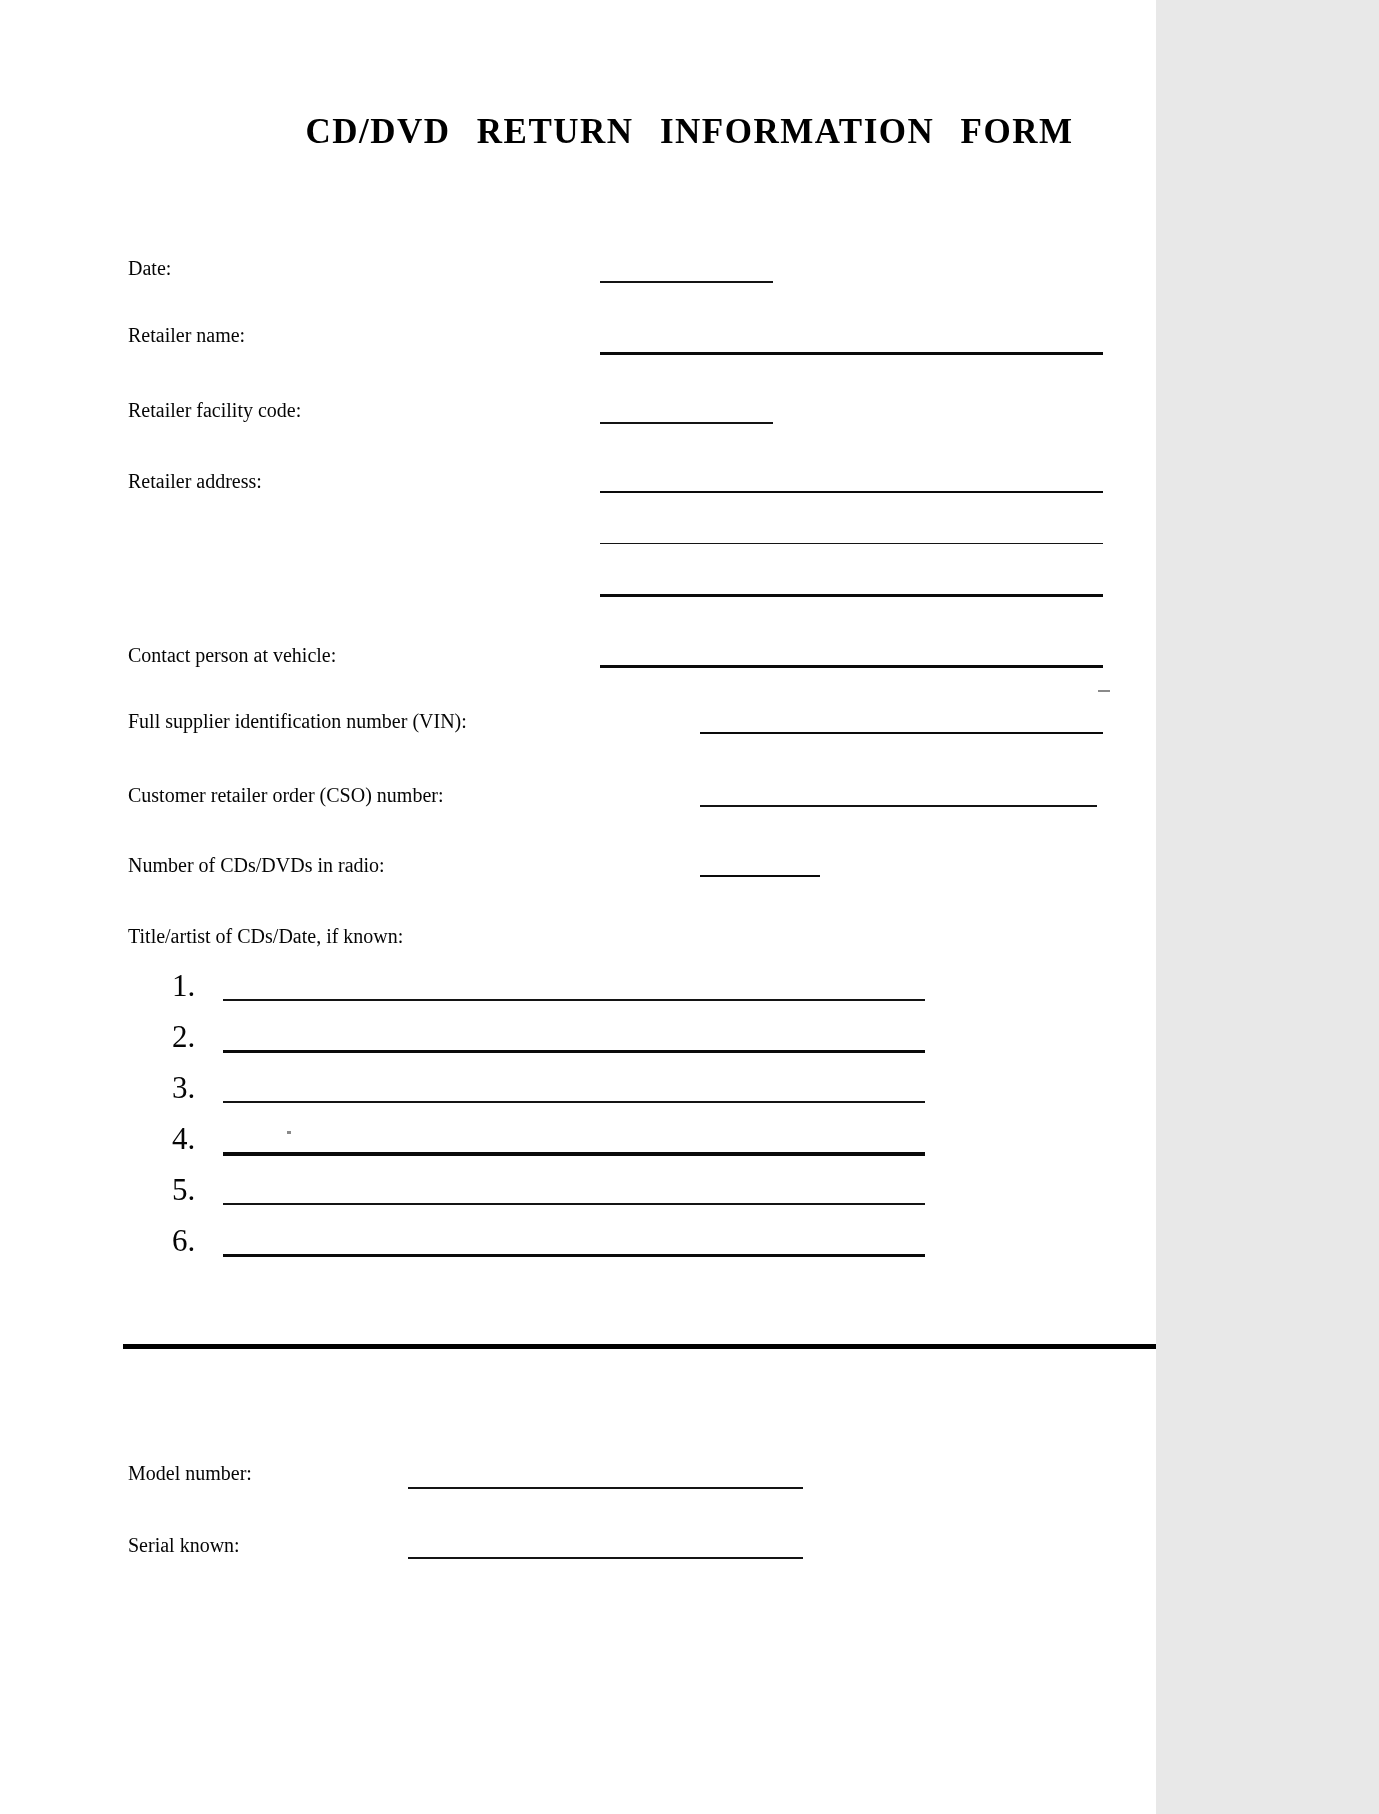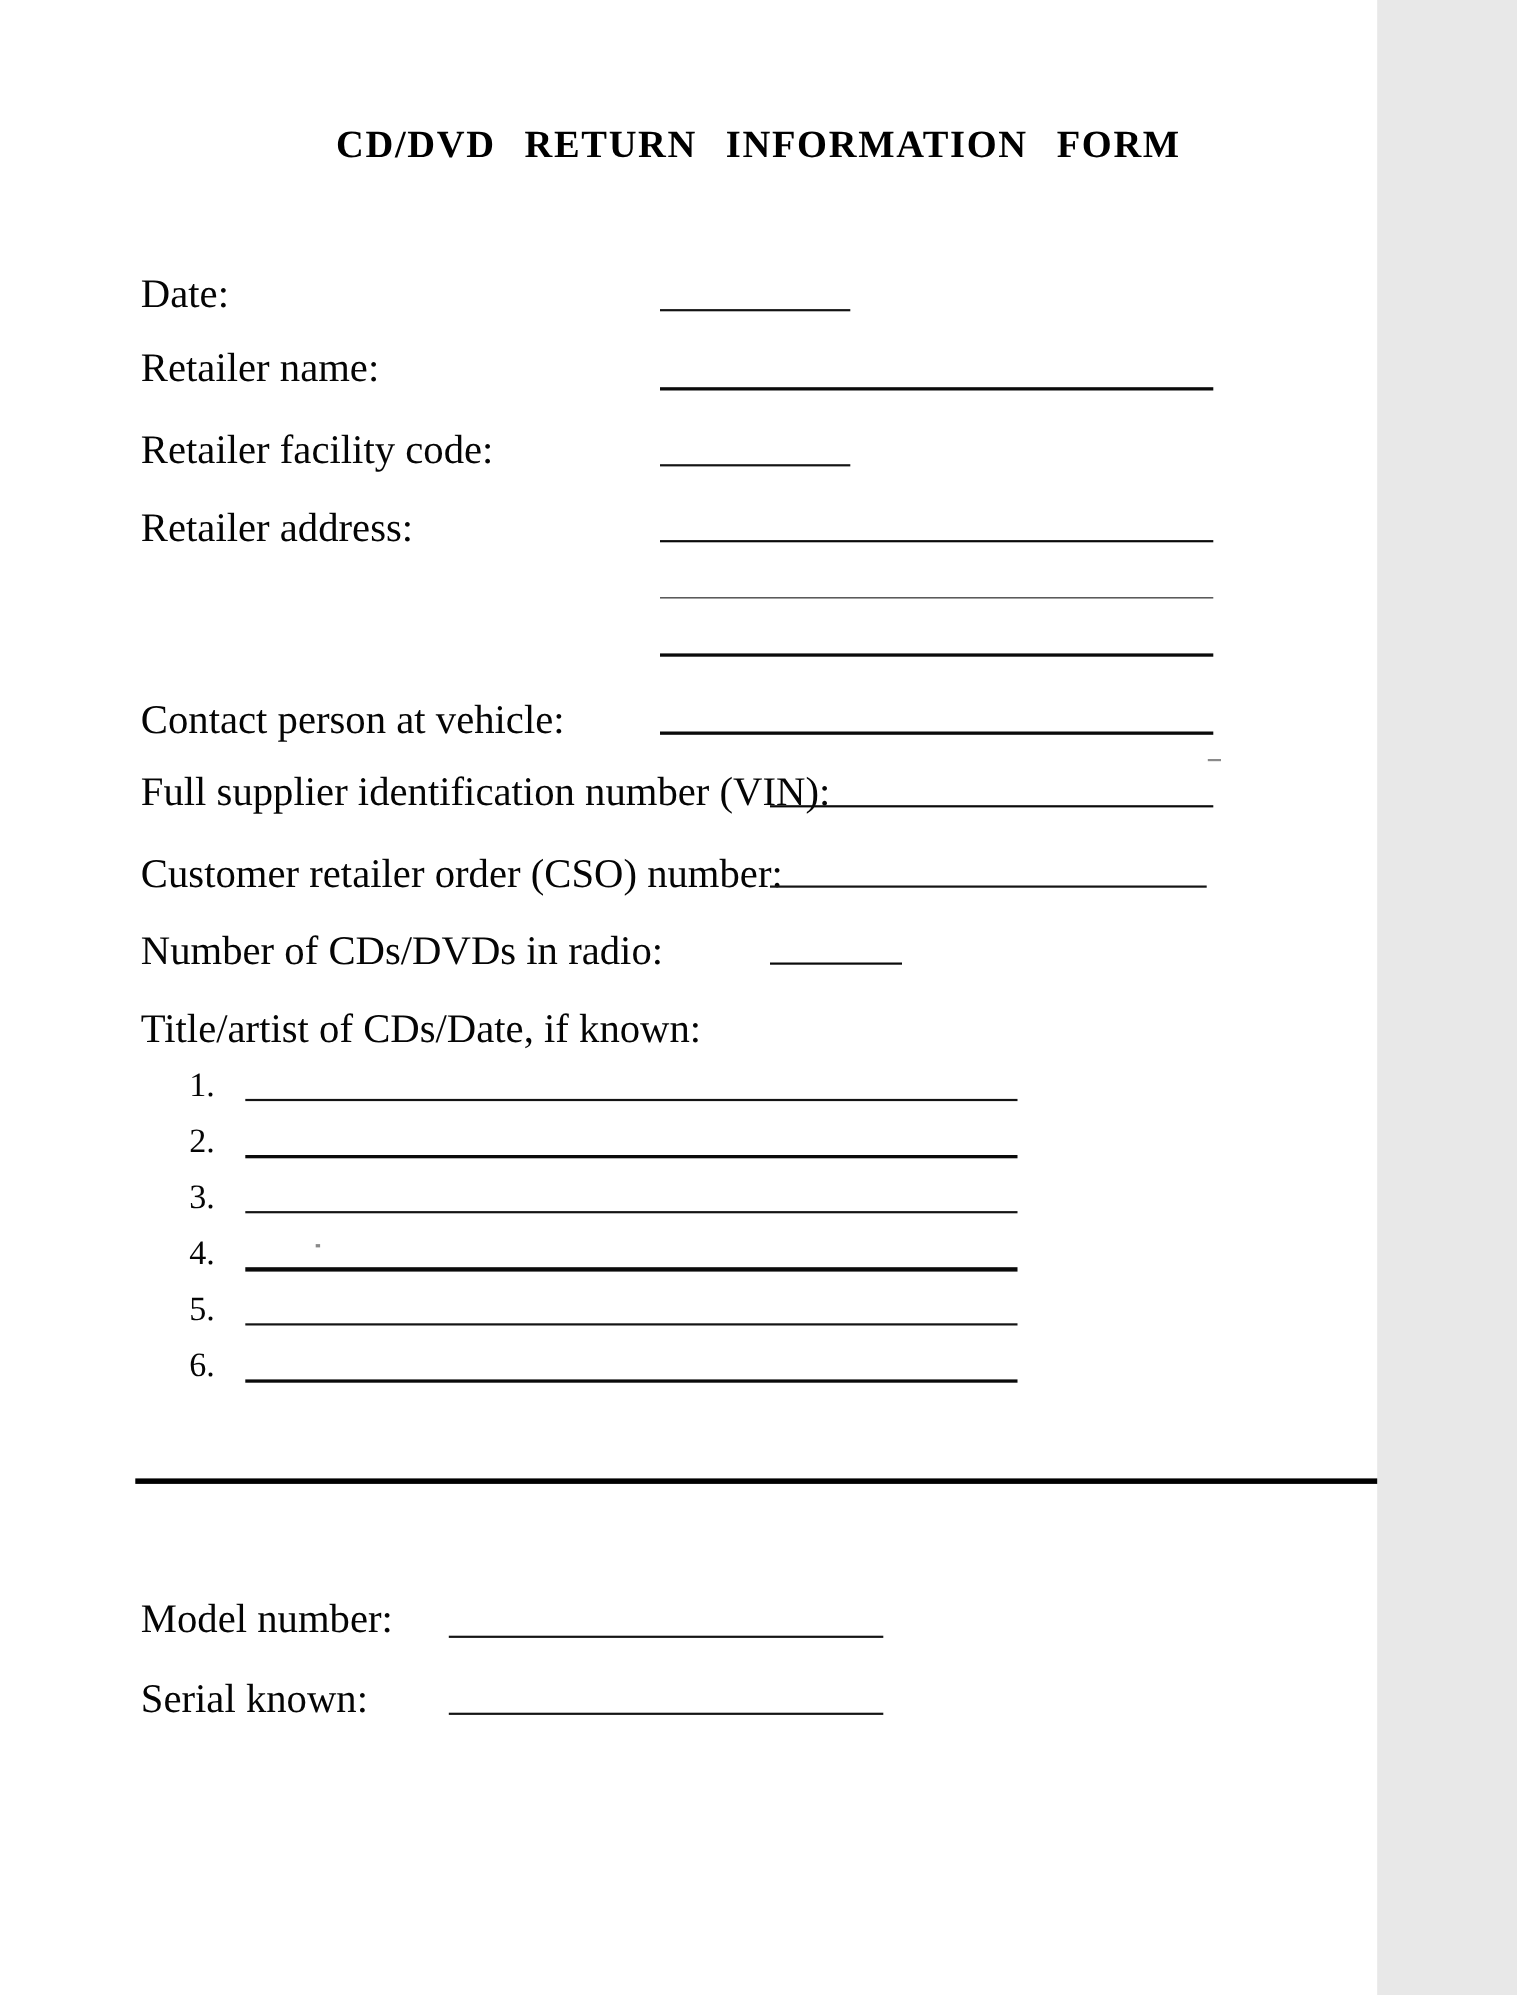"CD/DVD RETURN INFORMATION FORM" .page { width: 1252px -> 1156px }
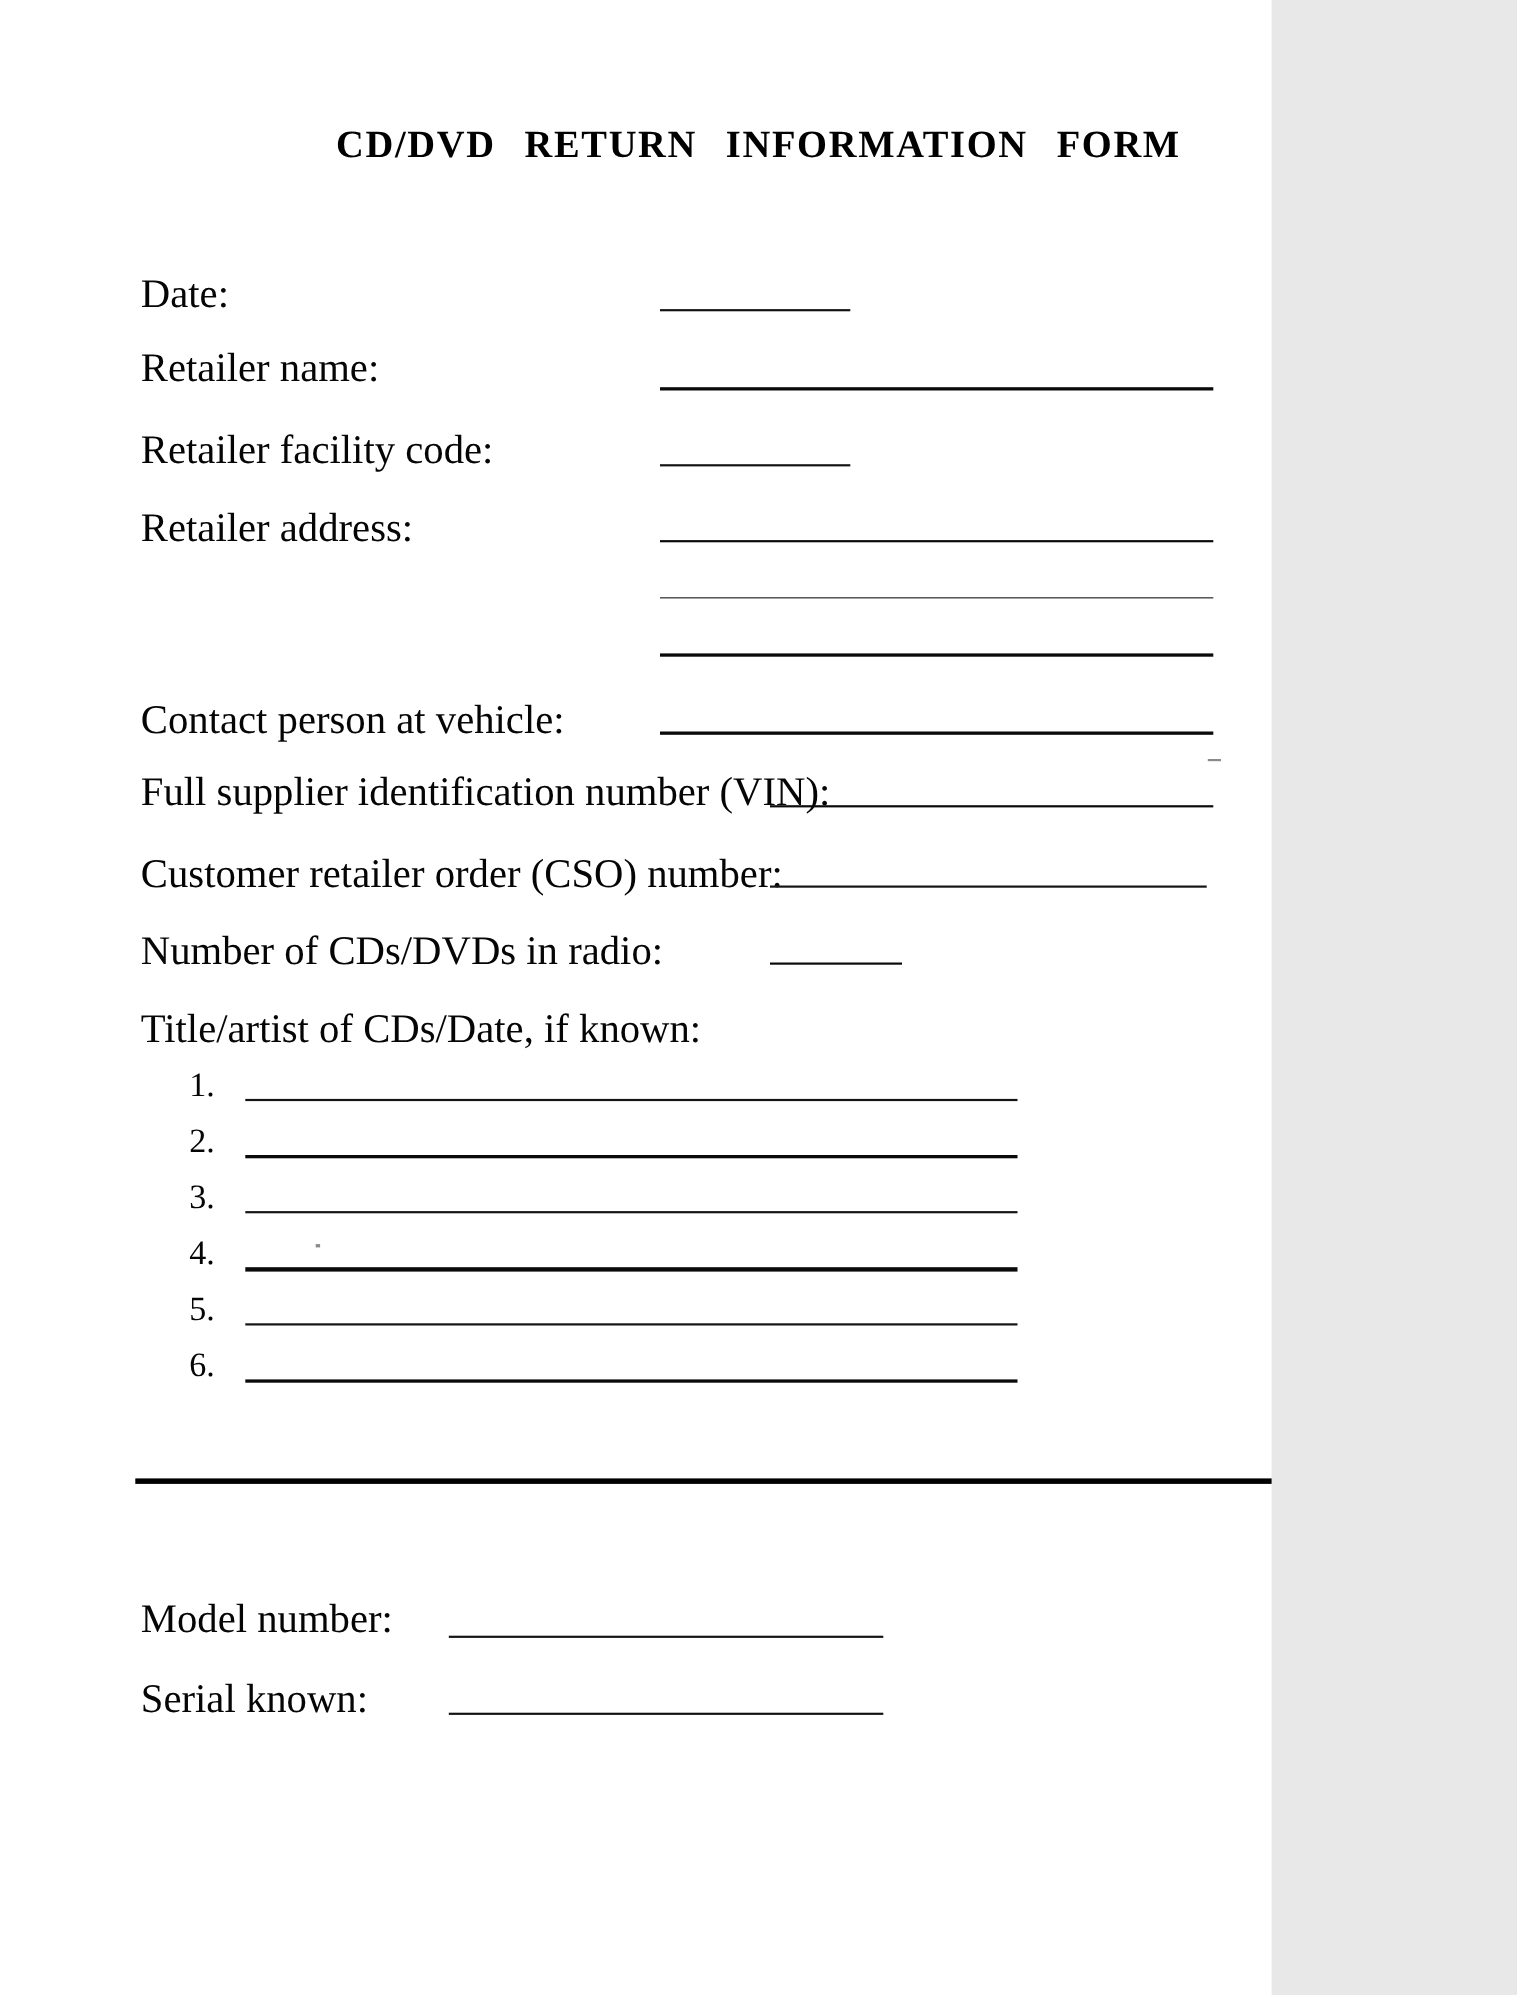"Date:" .lbl { font-size: 37px -> 20px }
